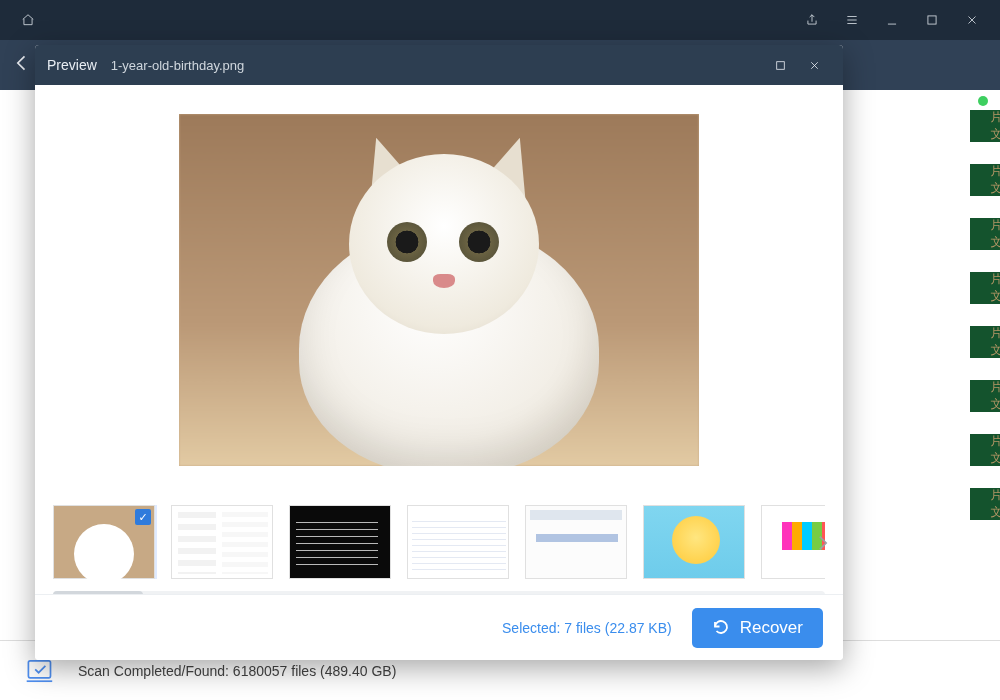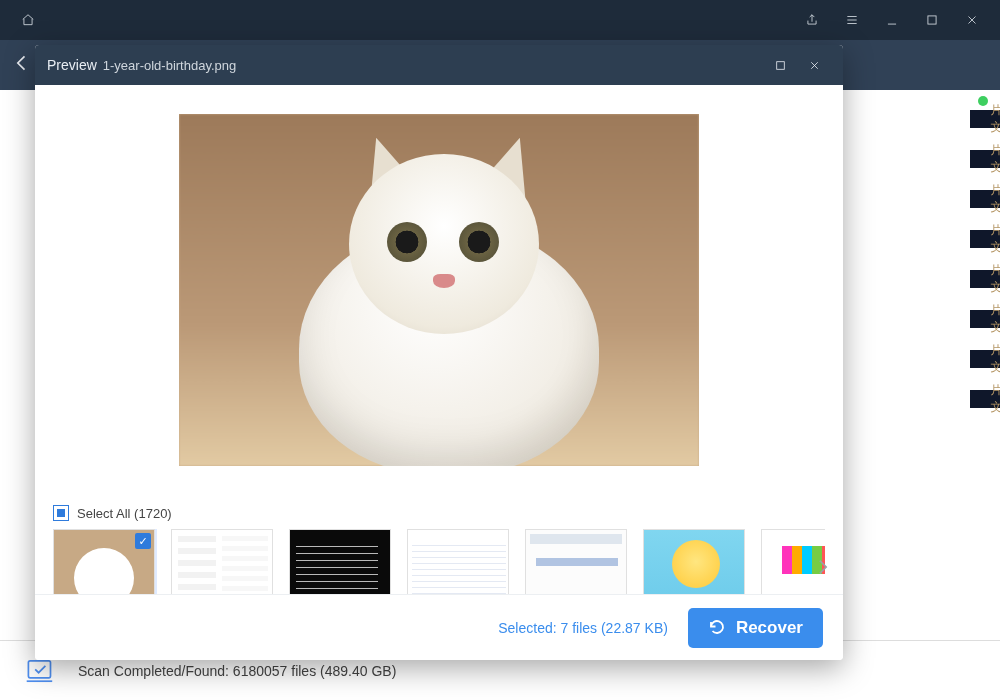"1-year-old-birthday.png" .modal-title .filename { margin-left: 6px -> 14px }
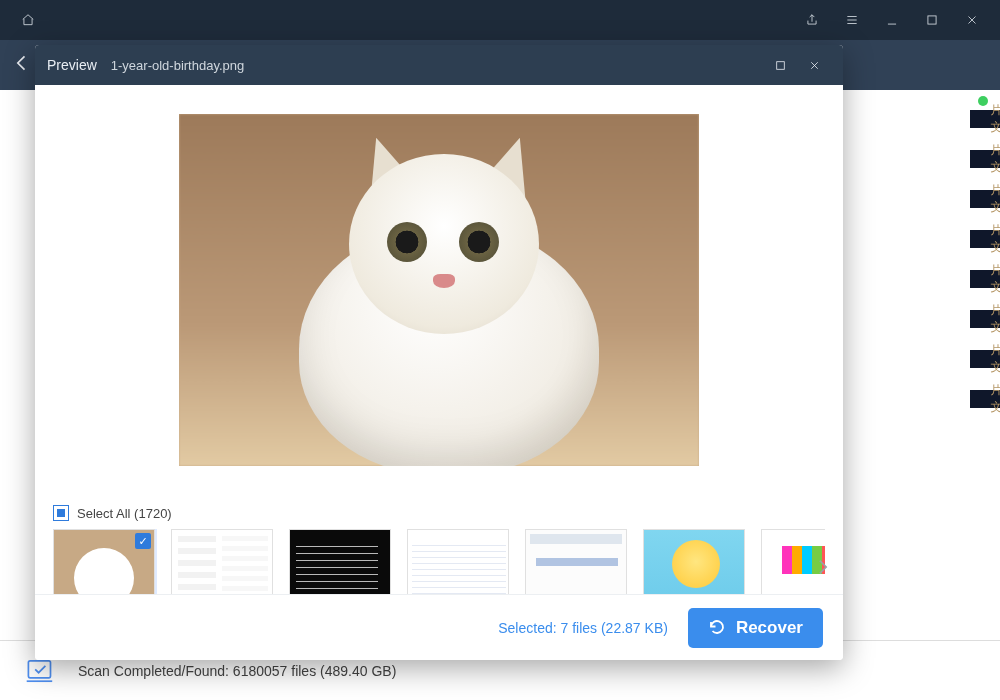"片文" .bg-side-stripes div { background: #0f172a -> #14532d; height: 18px -> 32px }
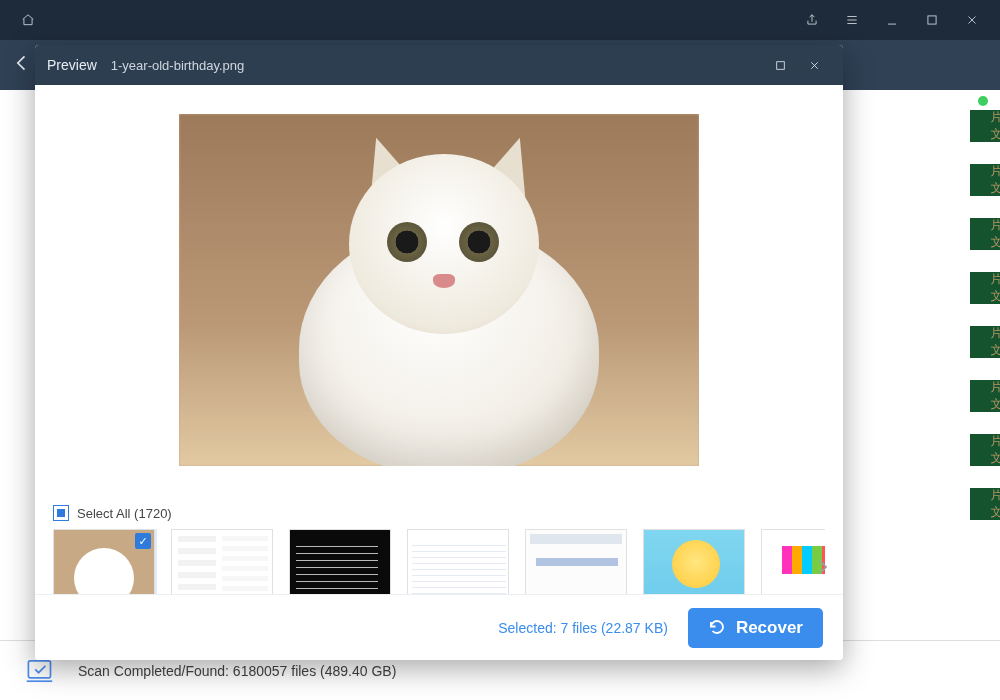"Select All (1720)" div.select-all-row { html: <div> <div> <div></div> </div> <span><span>Select All</span> (<span>1720</span>)</span> </div> -> none }
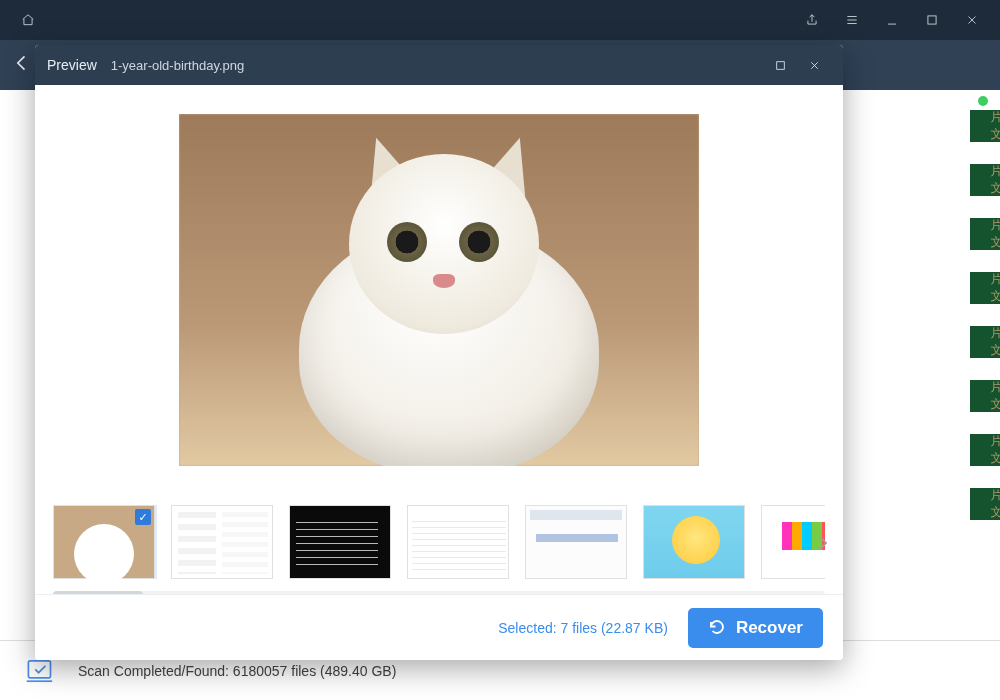"Recover" .recover-btn { font-weight: 700 -> 400 }
